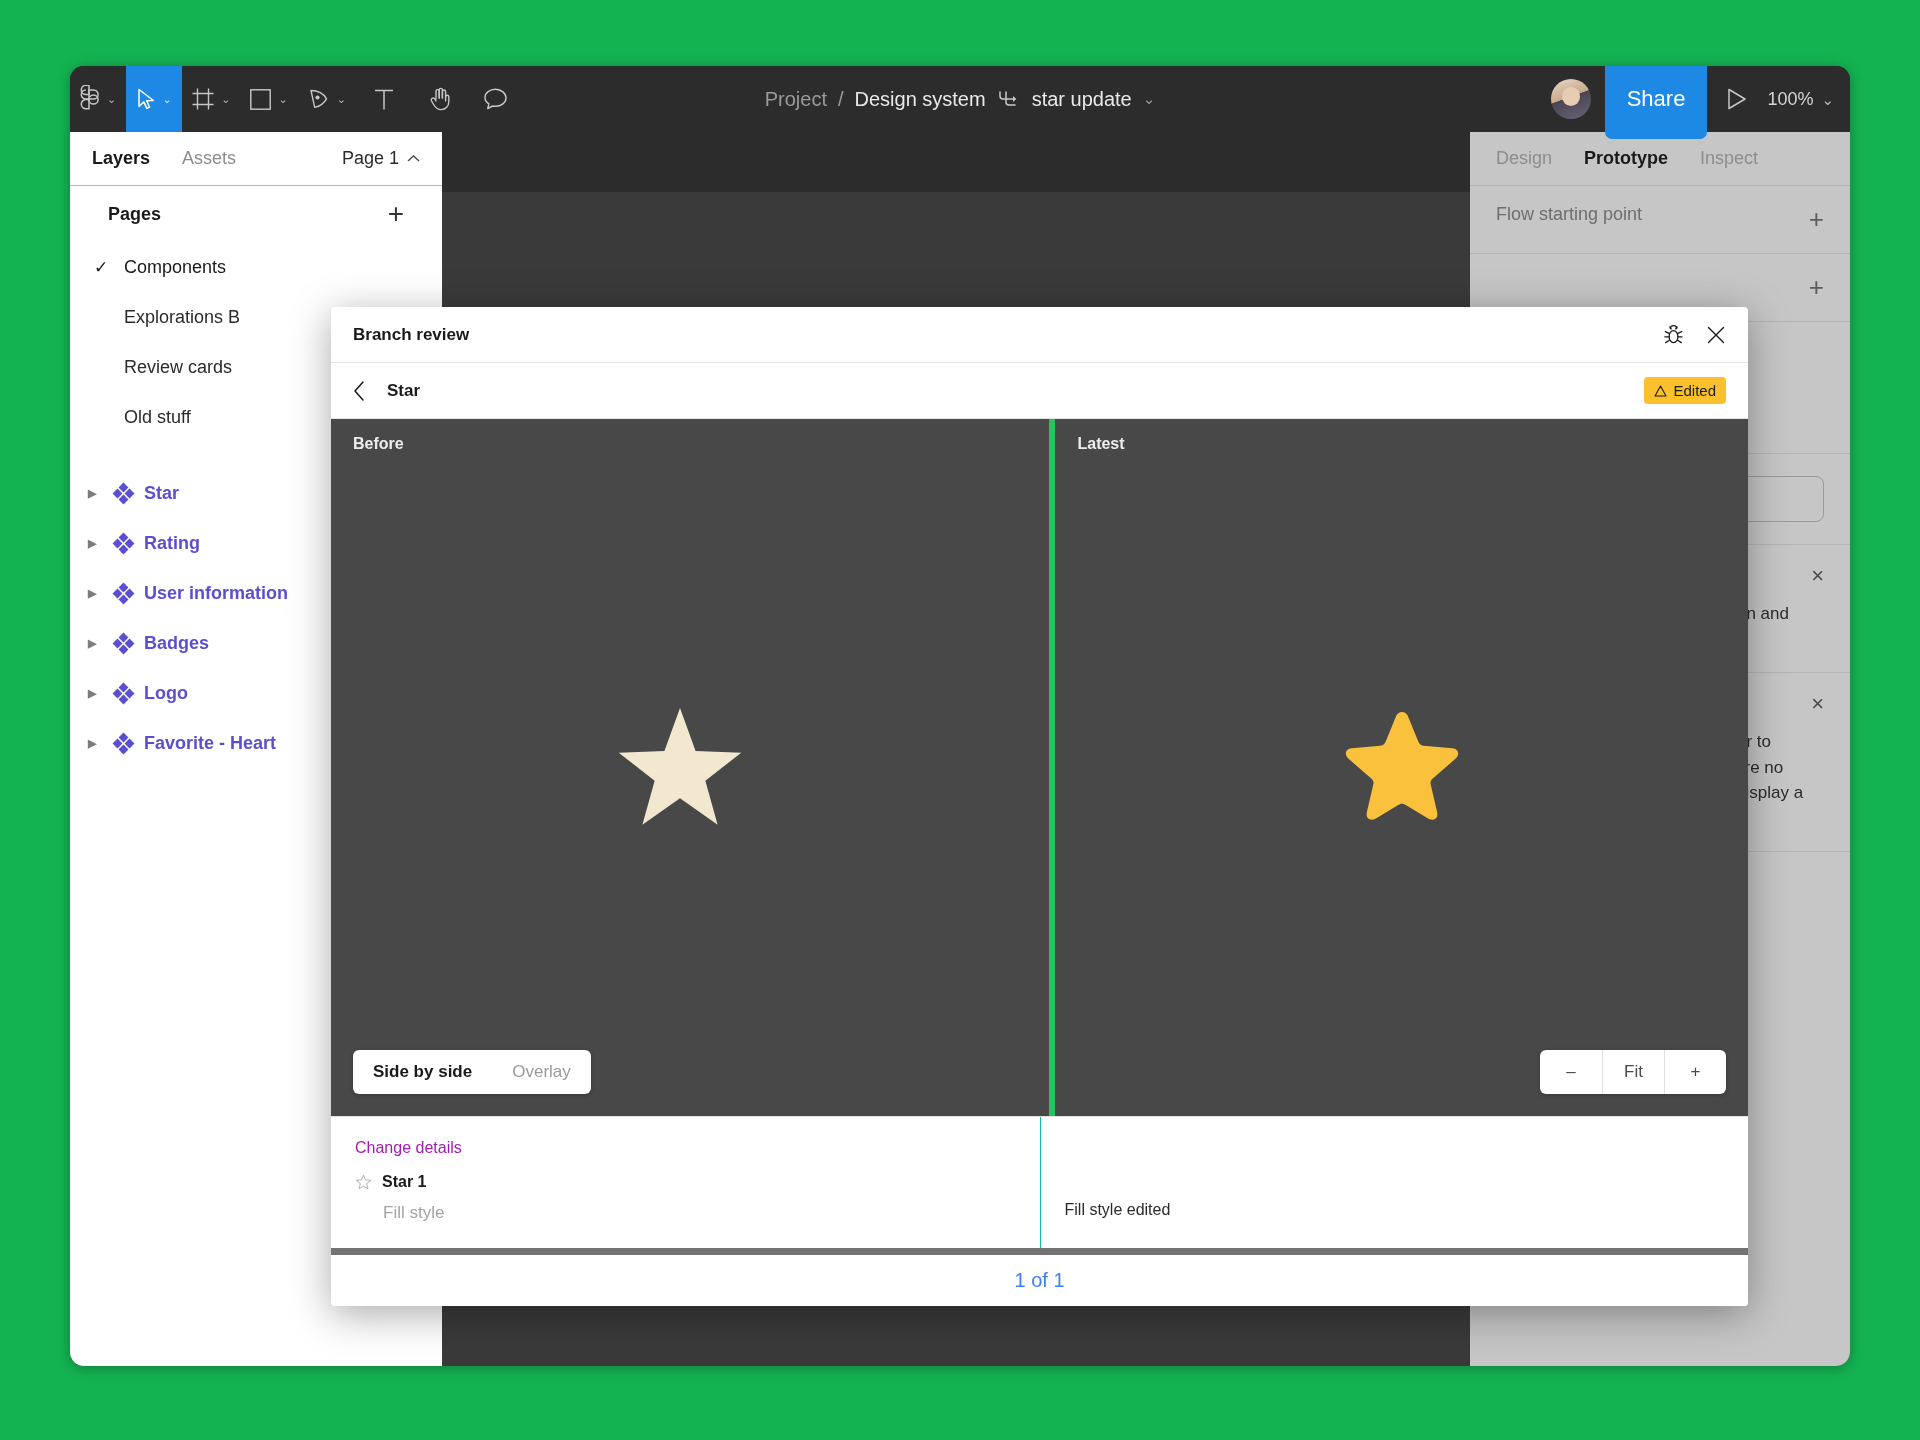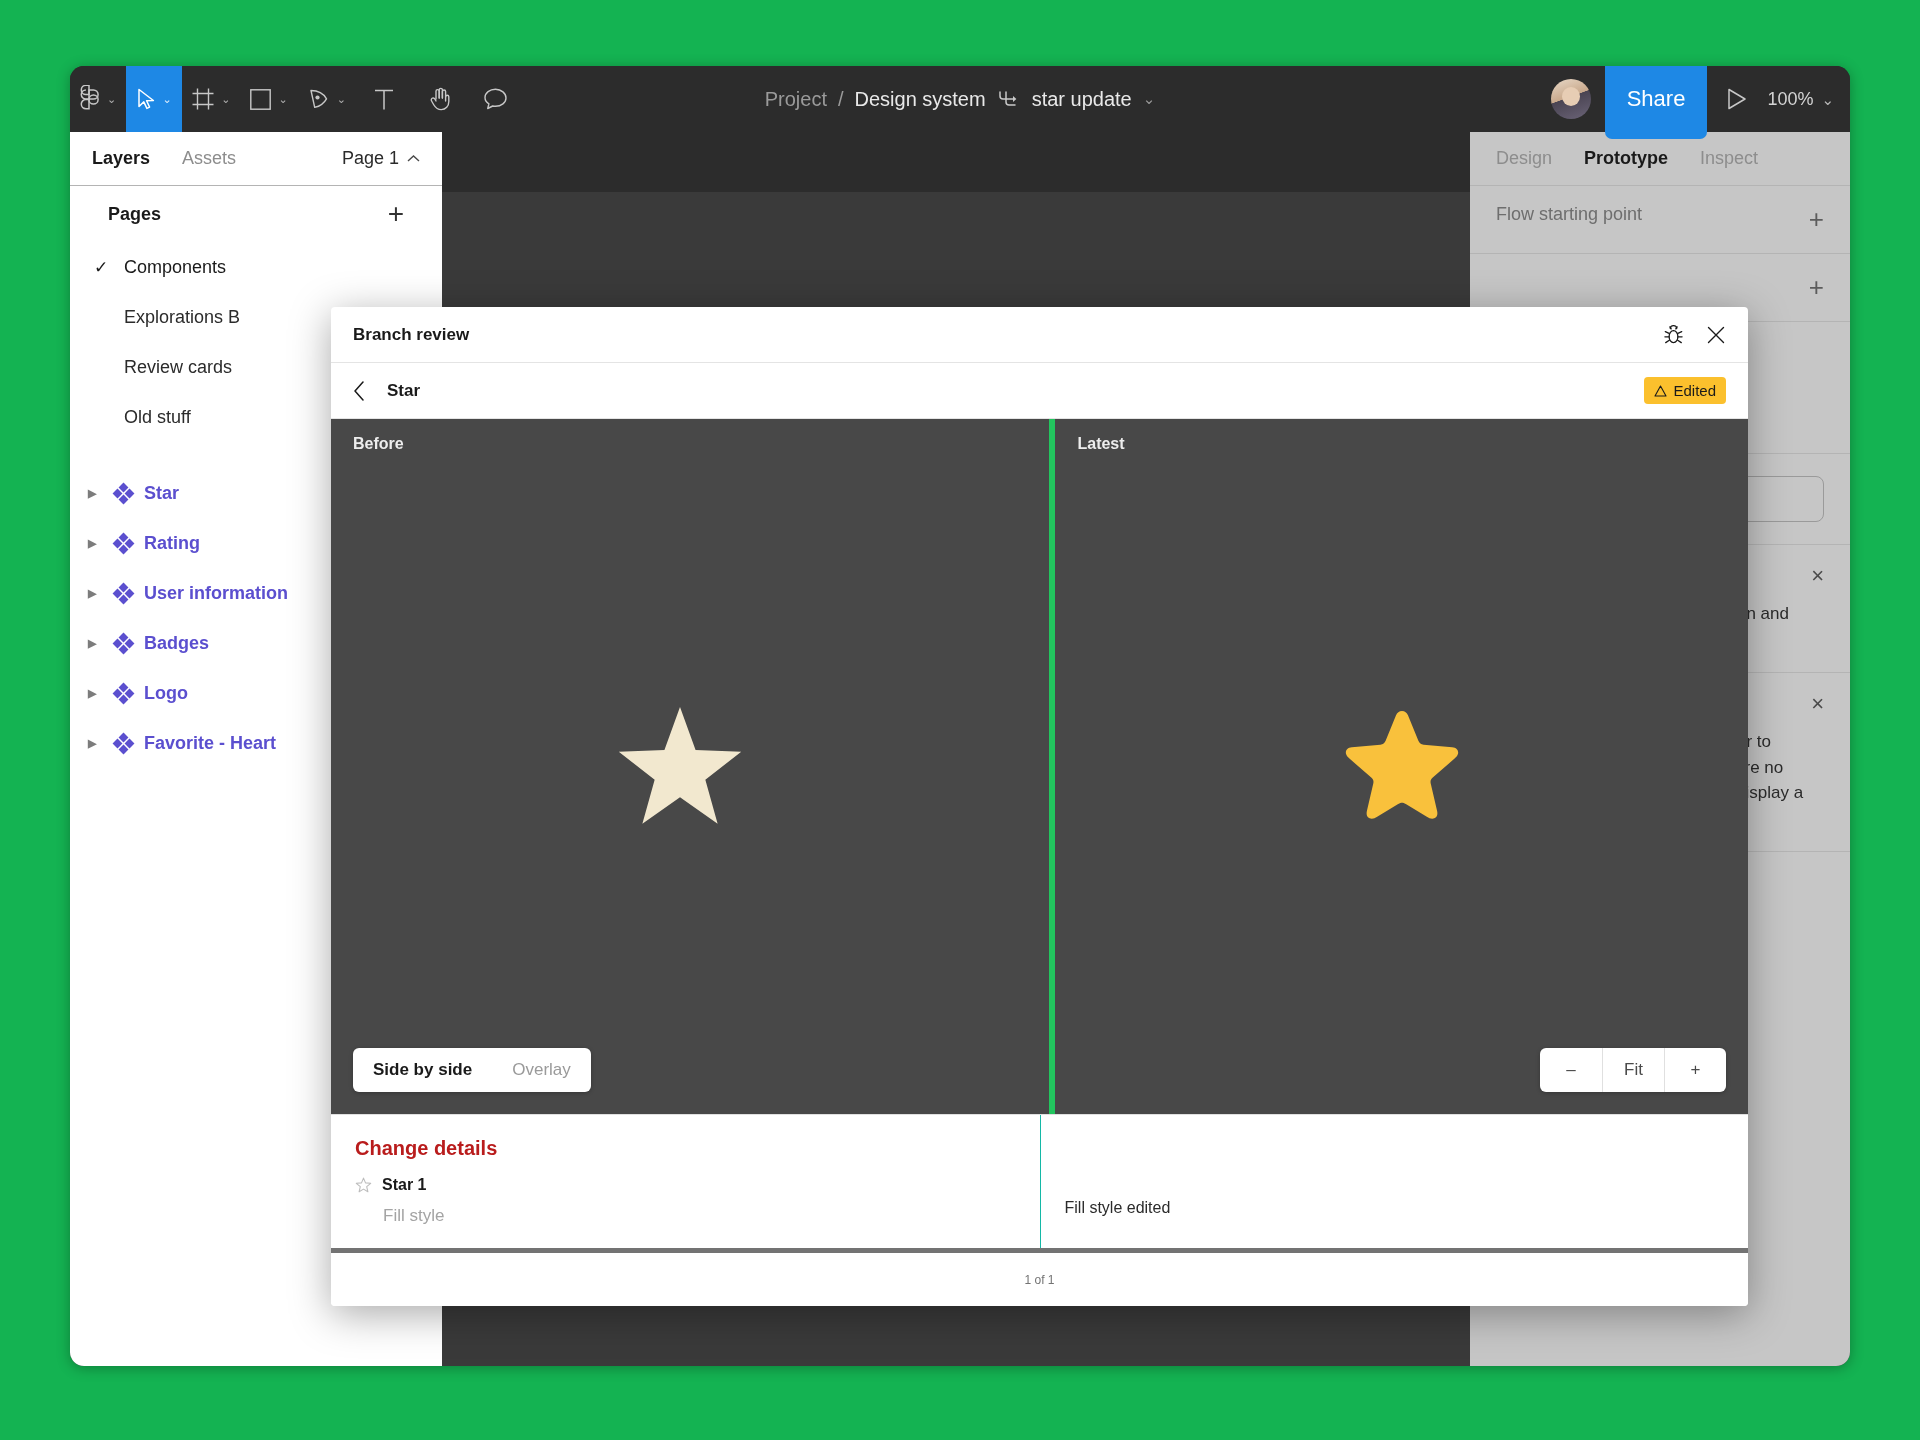"Change details" #details-title { color: #b91c1c -> #a21caf; font-size: 20px -> 16px; font-weight: bold -> normal }
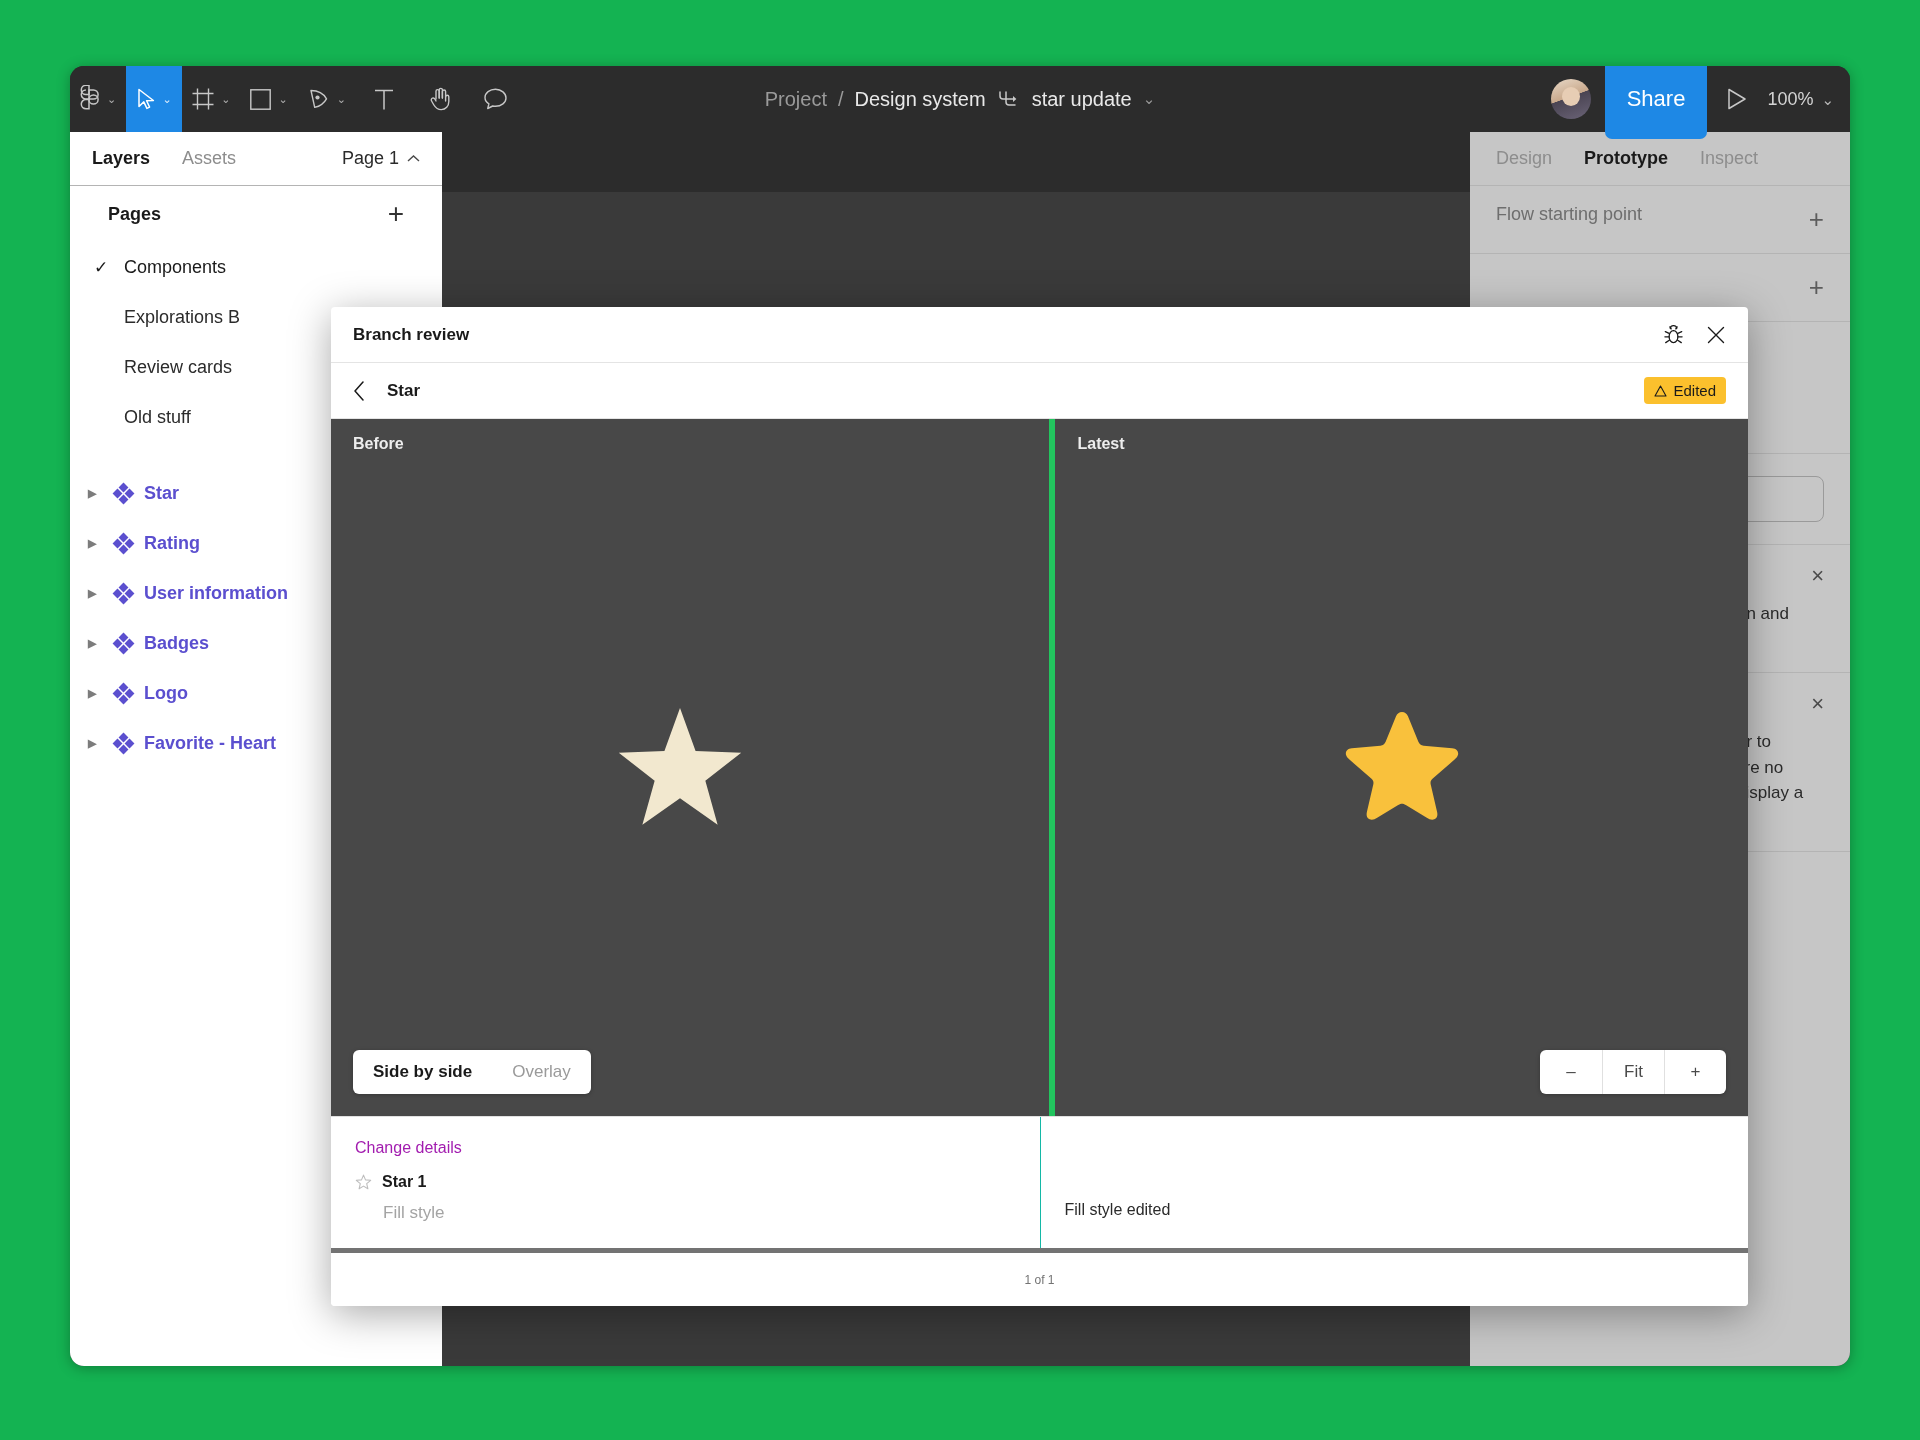"1 of 1" #modal-footer { border-top: 5px solid #737373 -> 7px solid #737373; color: #737373 -> #3b82f6; font-size: 12px -> 20px }
